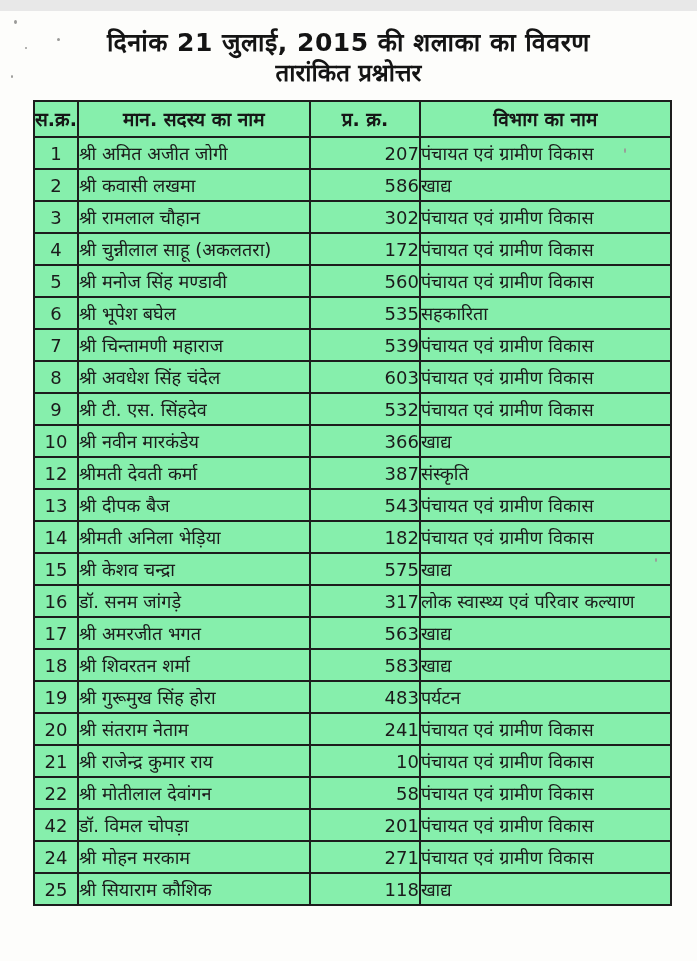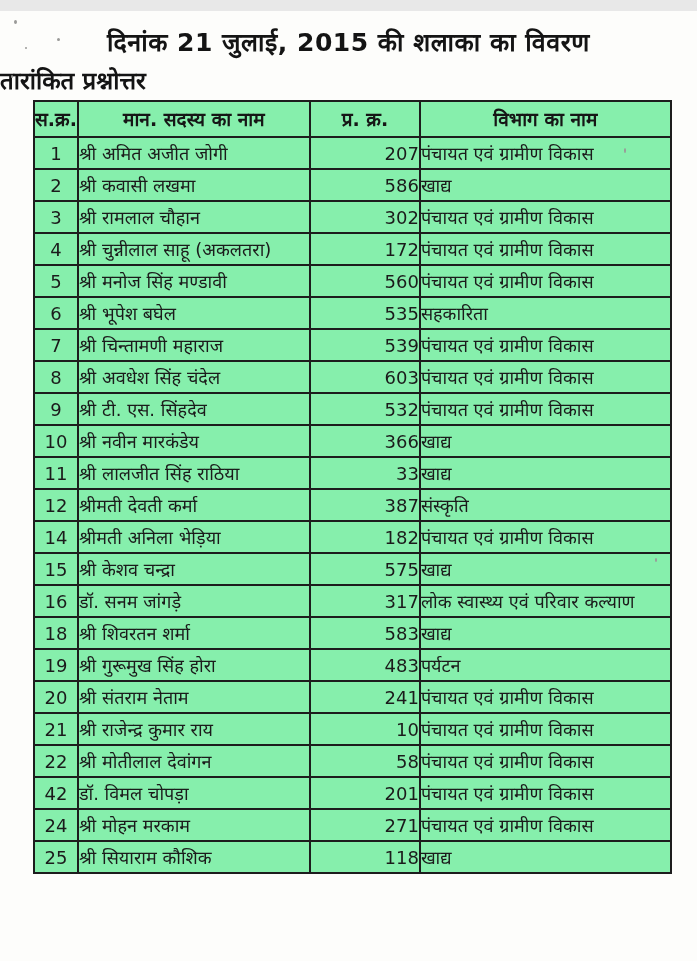"तारांकित प्रश्नोत्तर" .doc-subtitle { text-align: left -> center; top: 52px -> 44px }
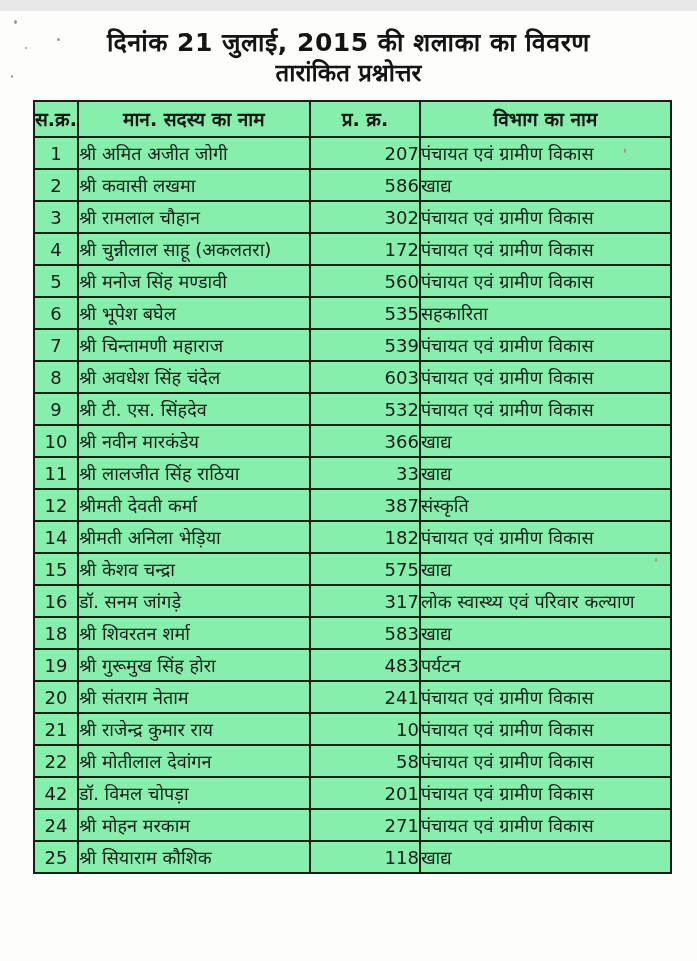"11" tr { html: <tr> <td>11</td> <td>श्री लालजीत सिंह राठिया</td> <td>33</td> <td>खाद्य</td> </tr> -> none }
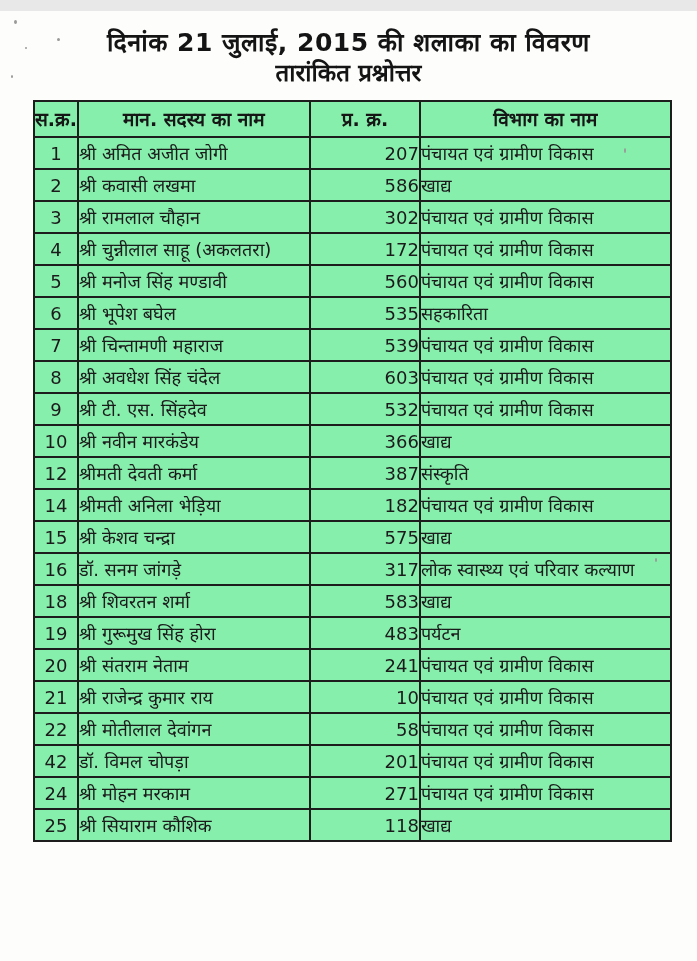"13" tr { html: none -> <tr> <td>13</td> <td>श्री दीपक बैज</td> <td>543</td> <td>पंचायत एवं ग्रामीण विकास</td> </tr> }
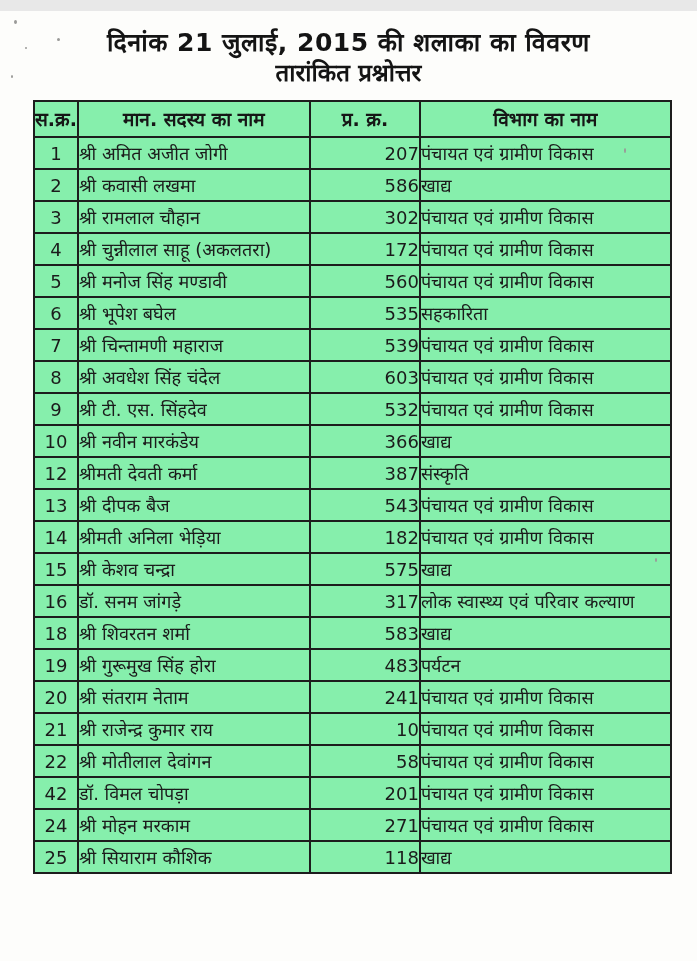"17" tr { html: none -> <tr> <td>17</td> <td>श्री अमरजीत भगत</td> <td>563</td> <td>खाद्य</td> </tr> }
